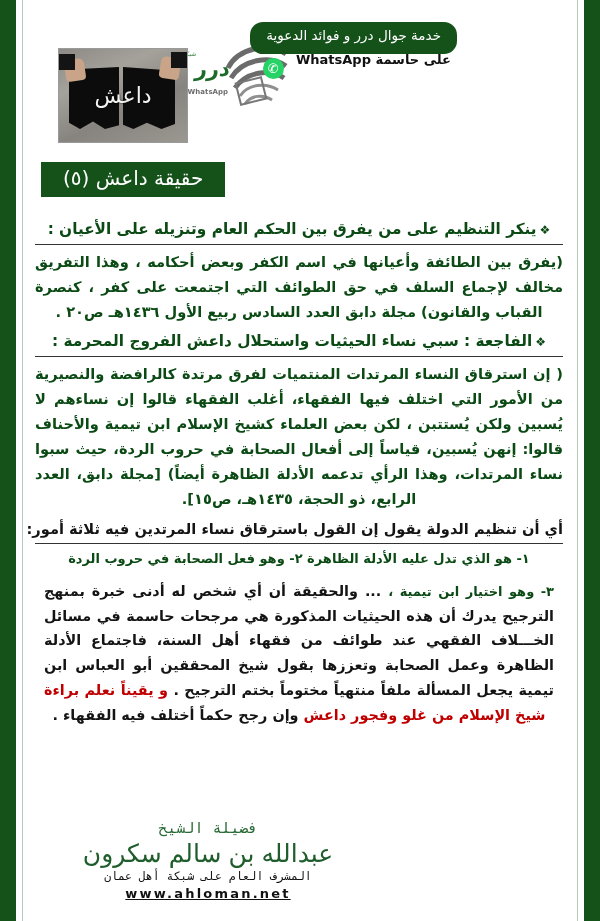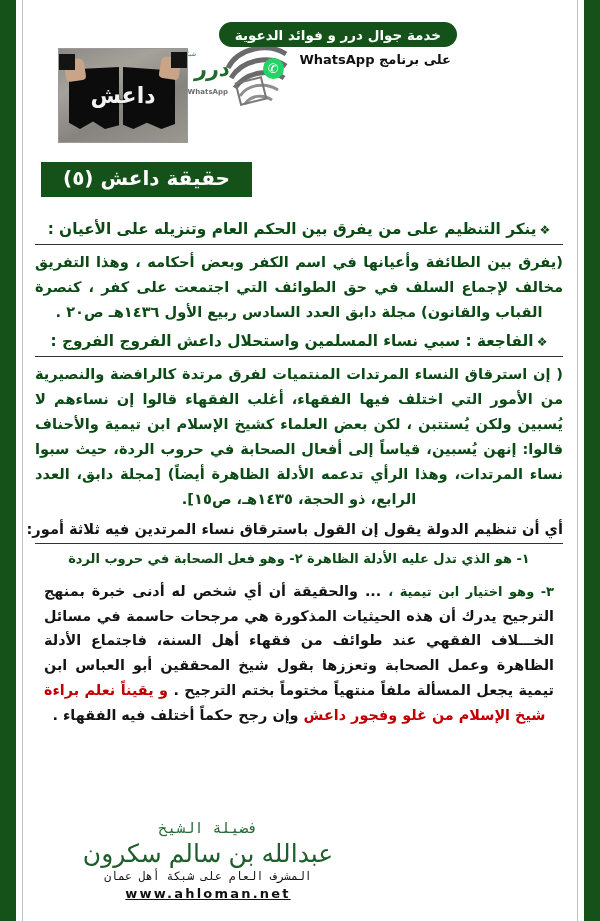"خدمة جوال درر و فوائد" .service-banner { font-weight: bold -> normal; padding: 5px 16px 4px 16px -> 5px 16px 11px 16px }
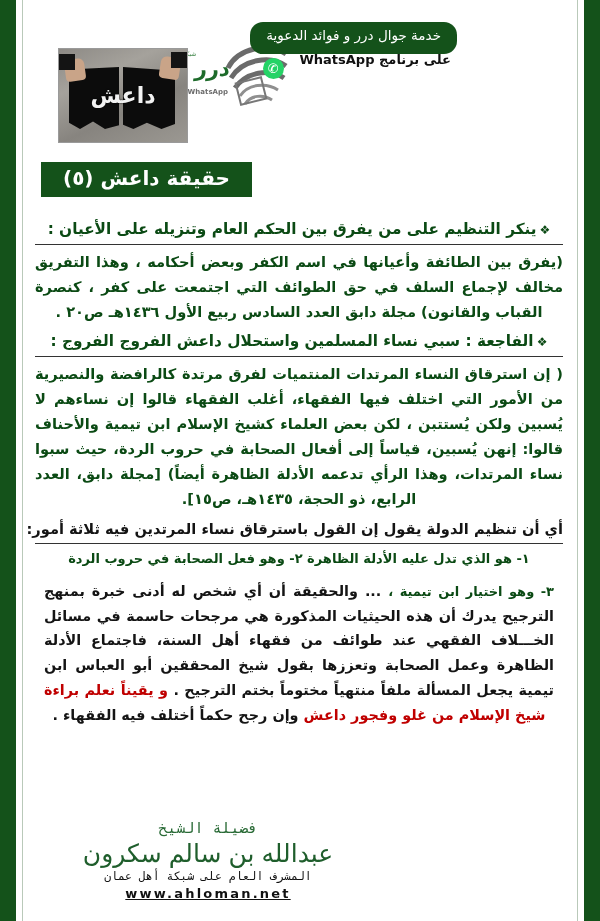"على برنامج WhatsApp" div.service-sub { text: برنامج -> حاسمة }
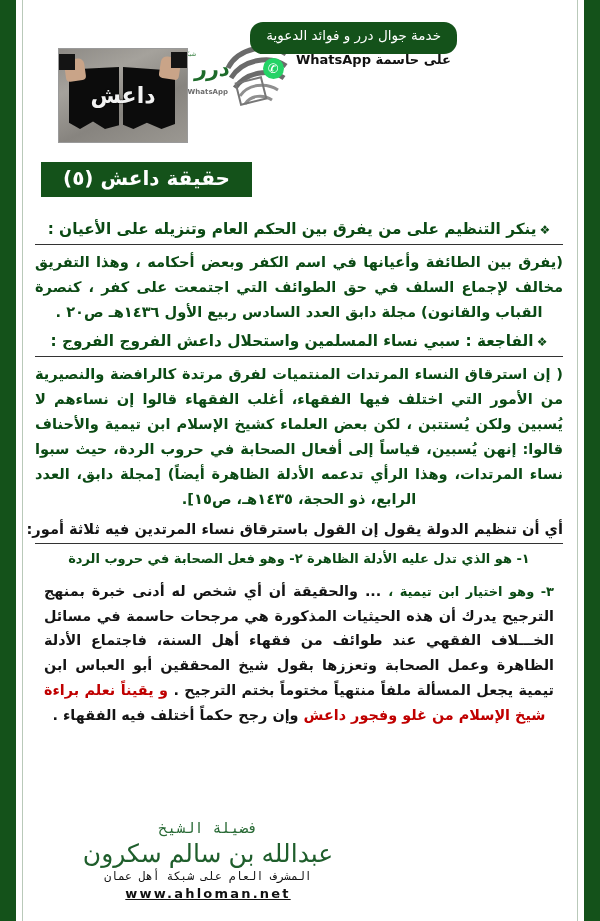"داعش" .flag-word { font-weight: bold -> normal }
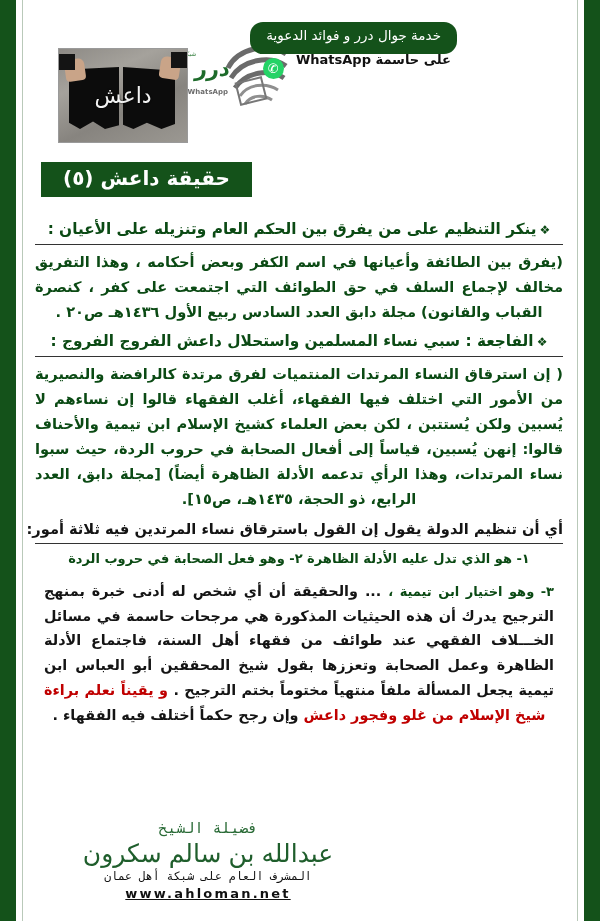"حقيقة داعش (٥)" .title-badge { font-weight: bold -> normal }
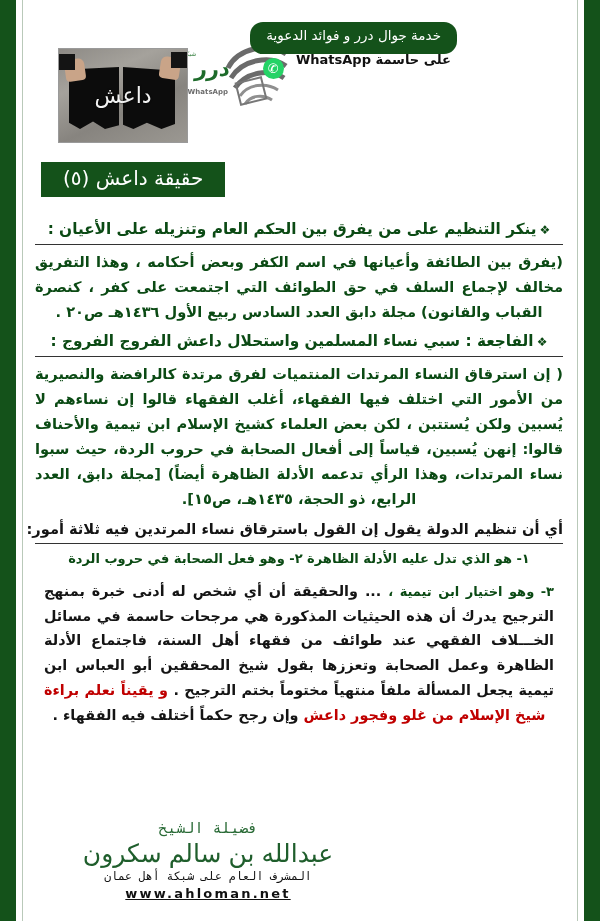"الفاجعة : سبي نساء المسلمين" span { text: المسلمين واستحلال داعش الفروج الفروج -> الحيثيات واستحلال داعش الفروج المحرمة }
